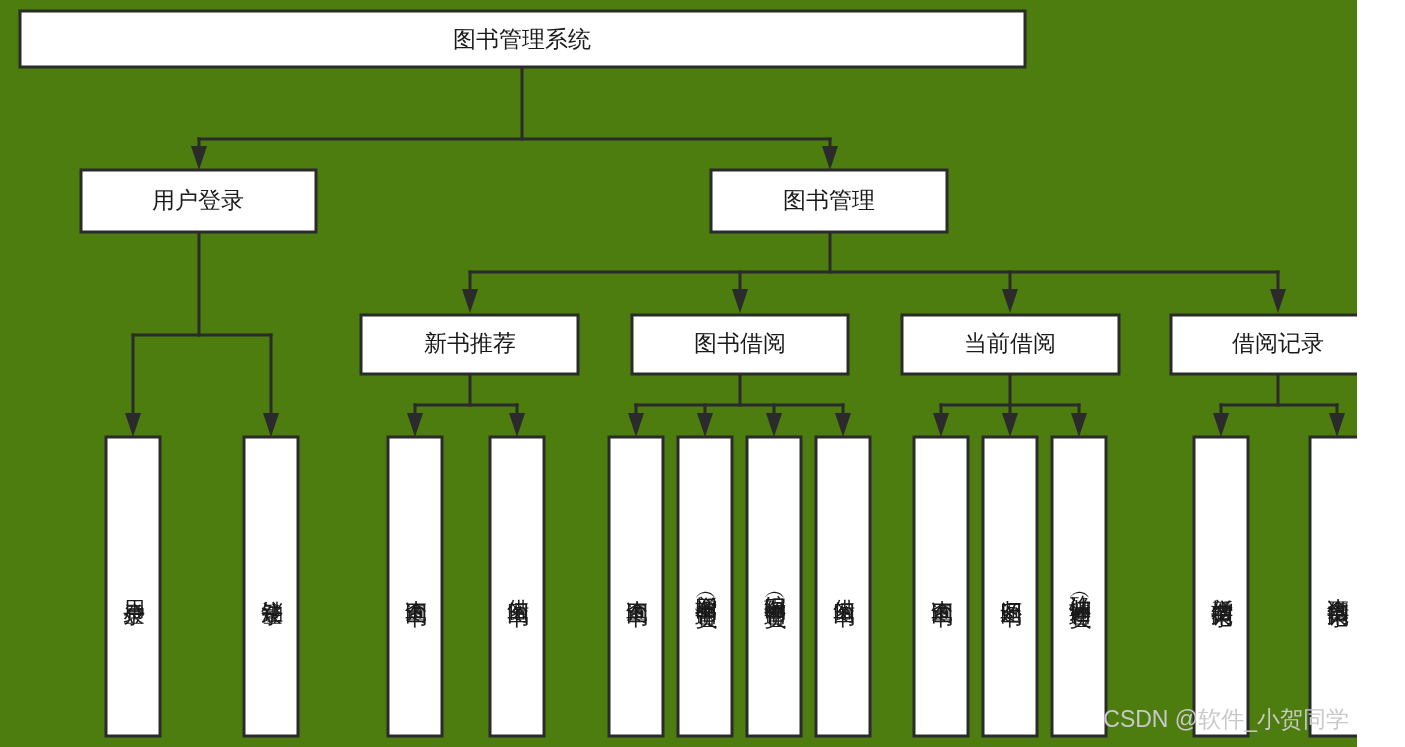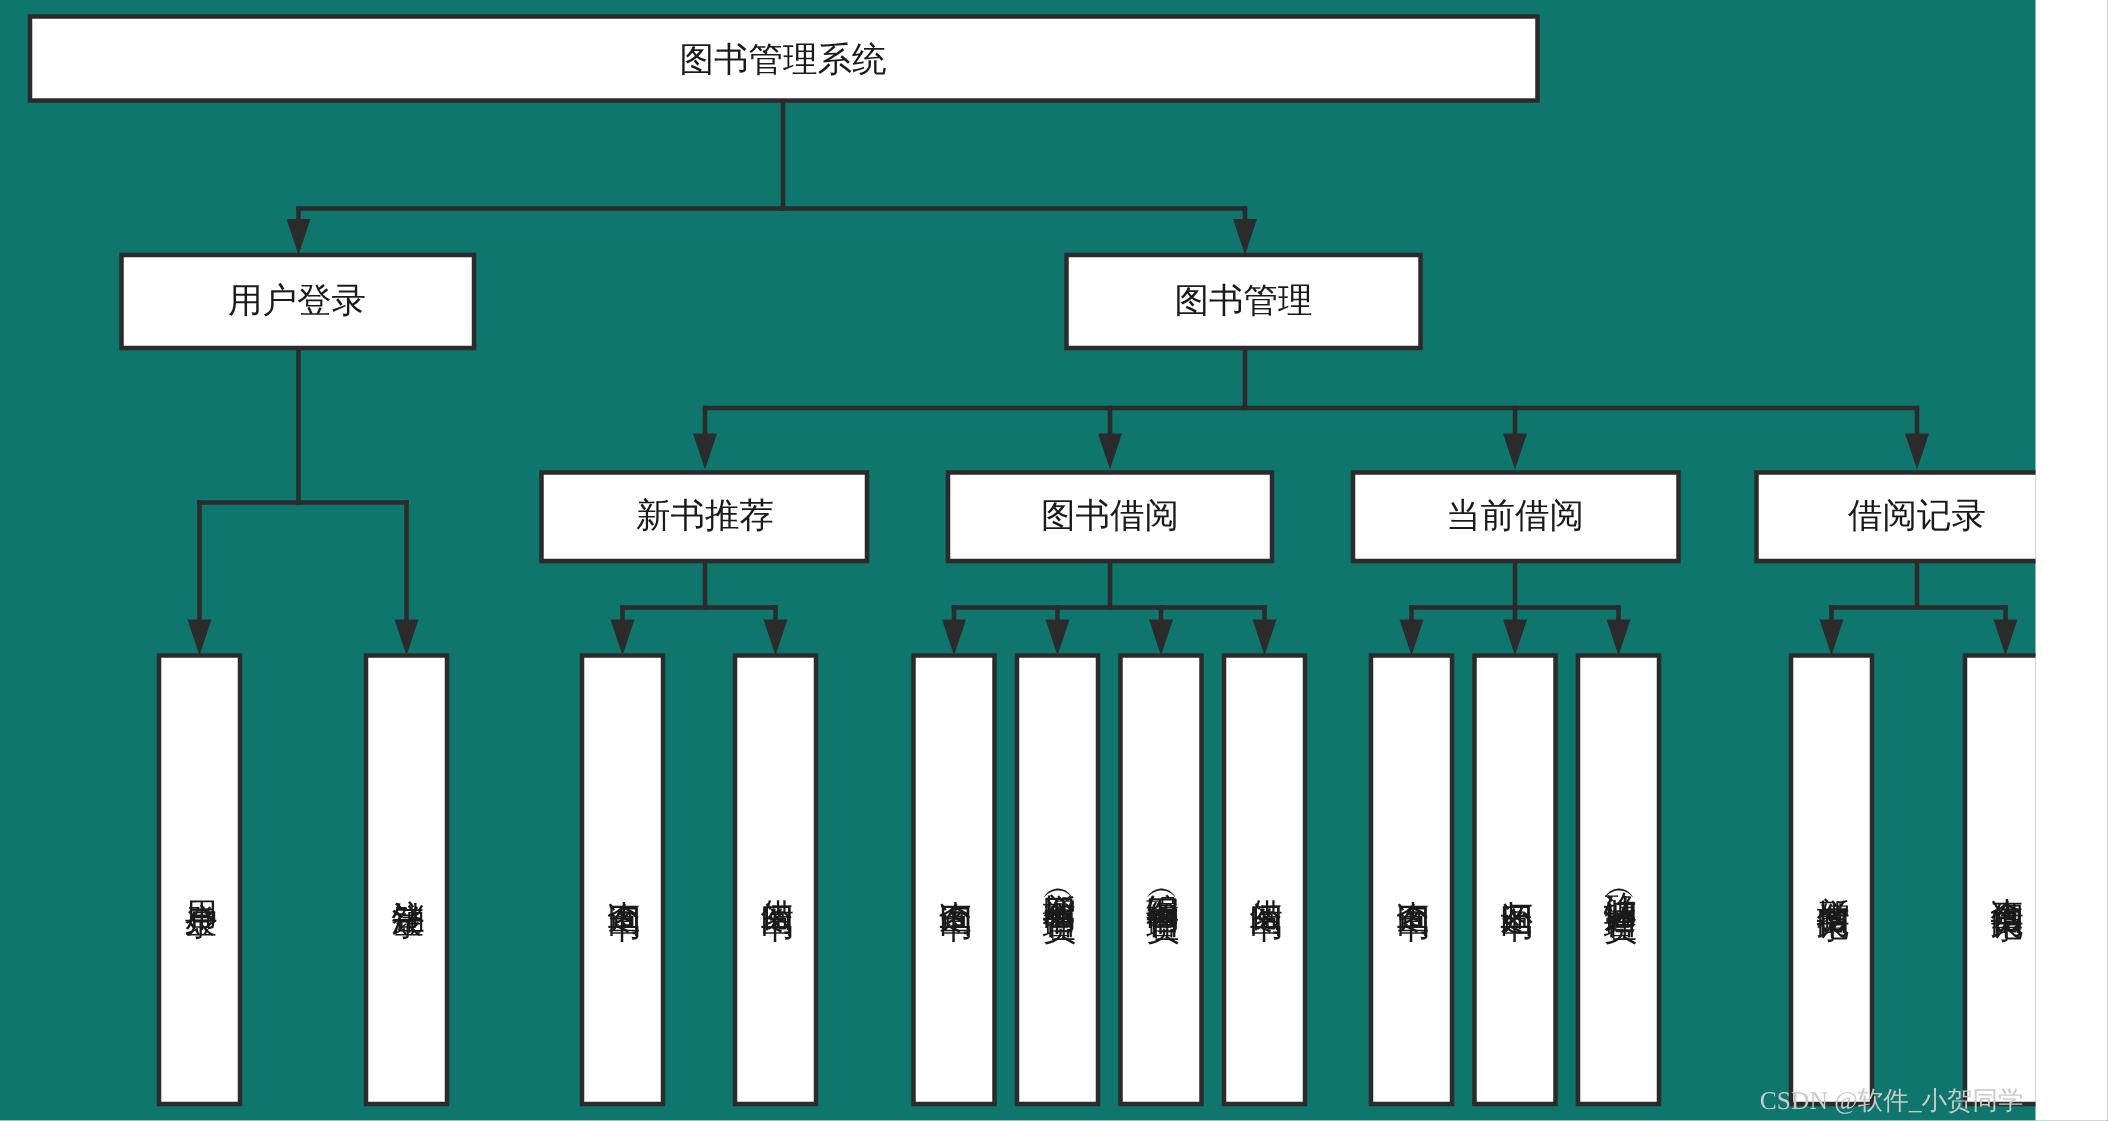"图书管理系统" #diagram-root { background: #0f766e -> #4d7c0f }
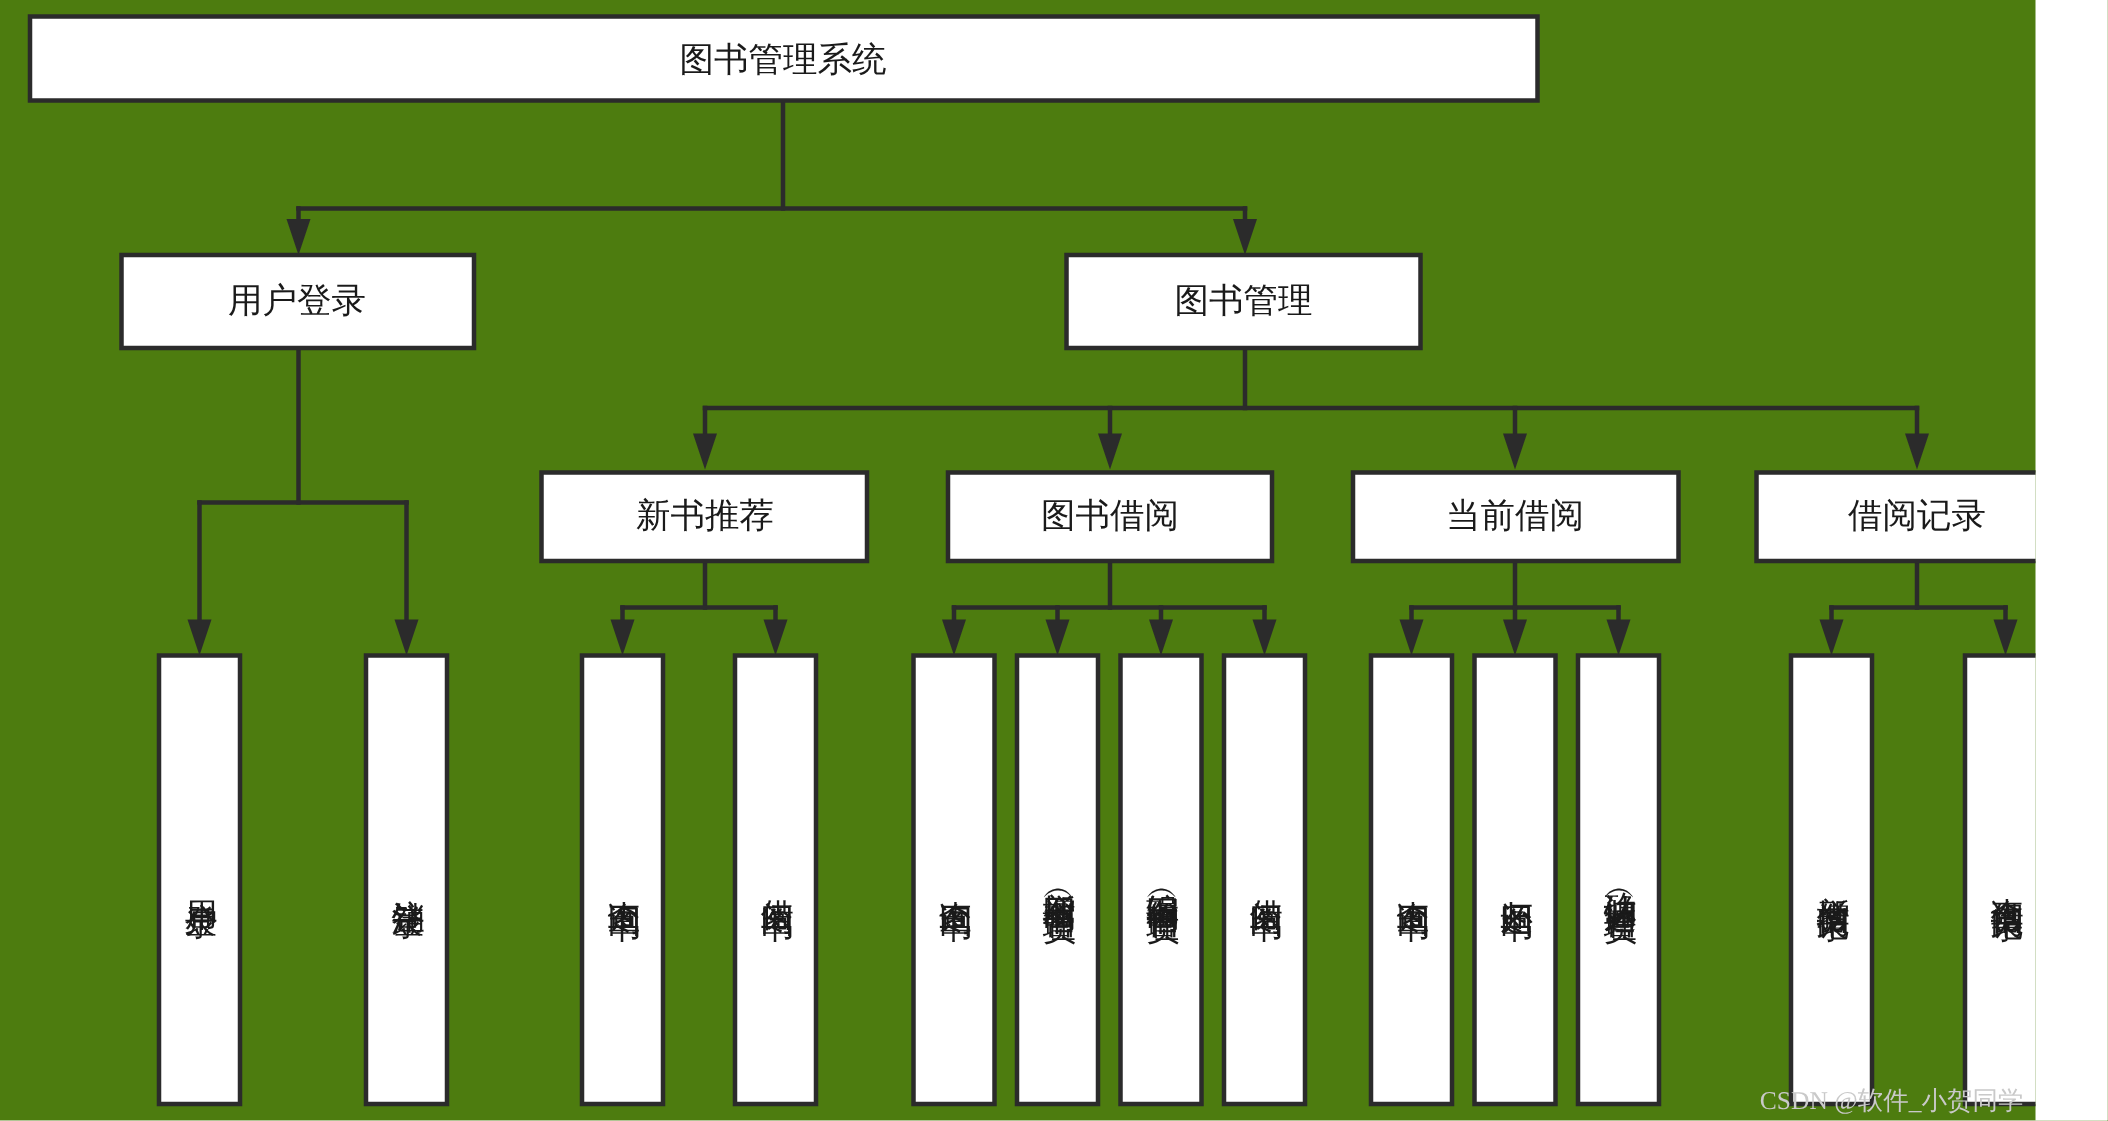"CSDN @软件_小贺同学" .watermark { bottom: 2px -> 12px; font-family: Liberation Serif, serif -> Liberation Sans, sans-serif; font-size: 17px -> 23px }
